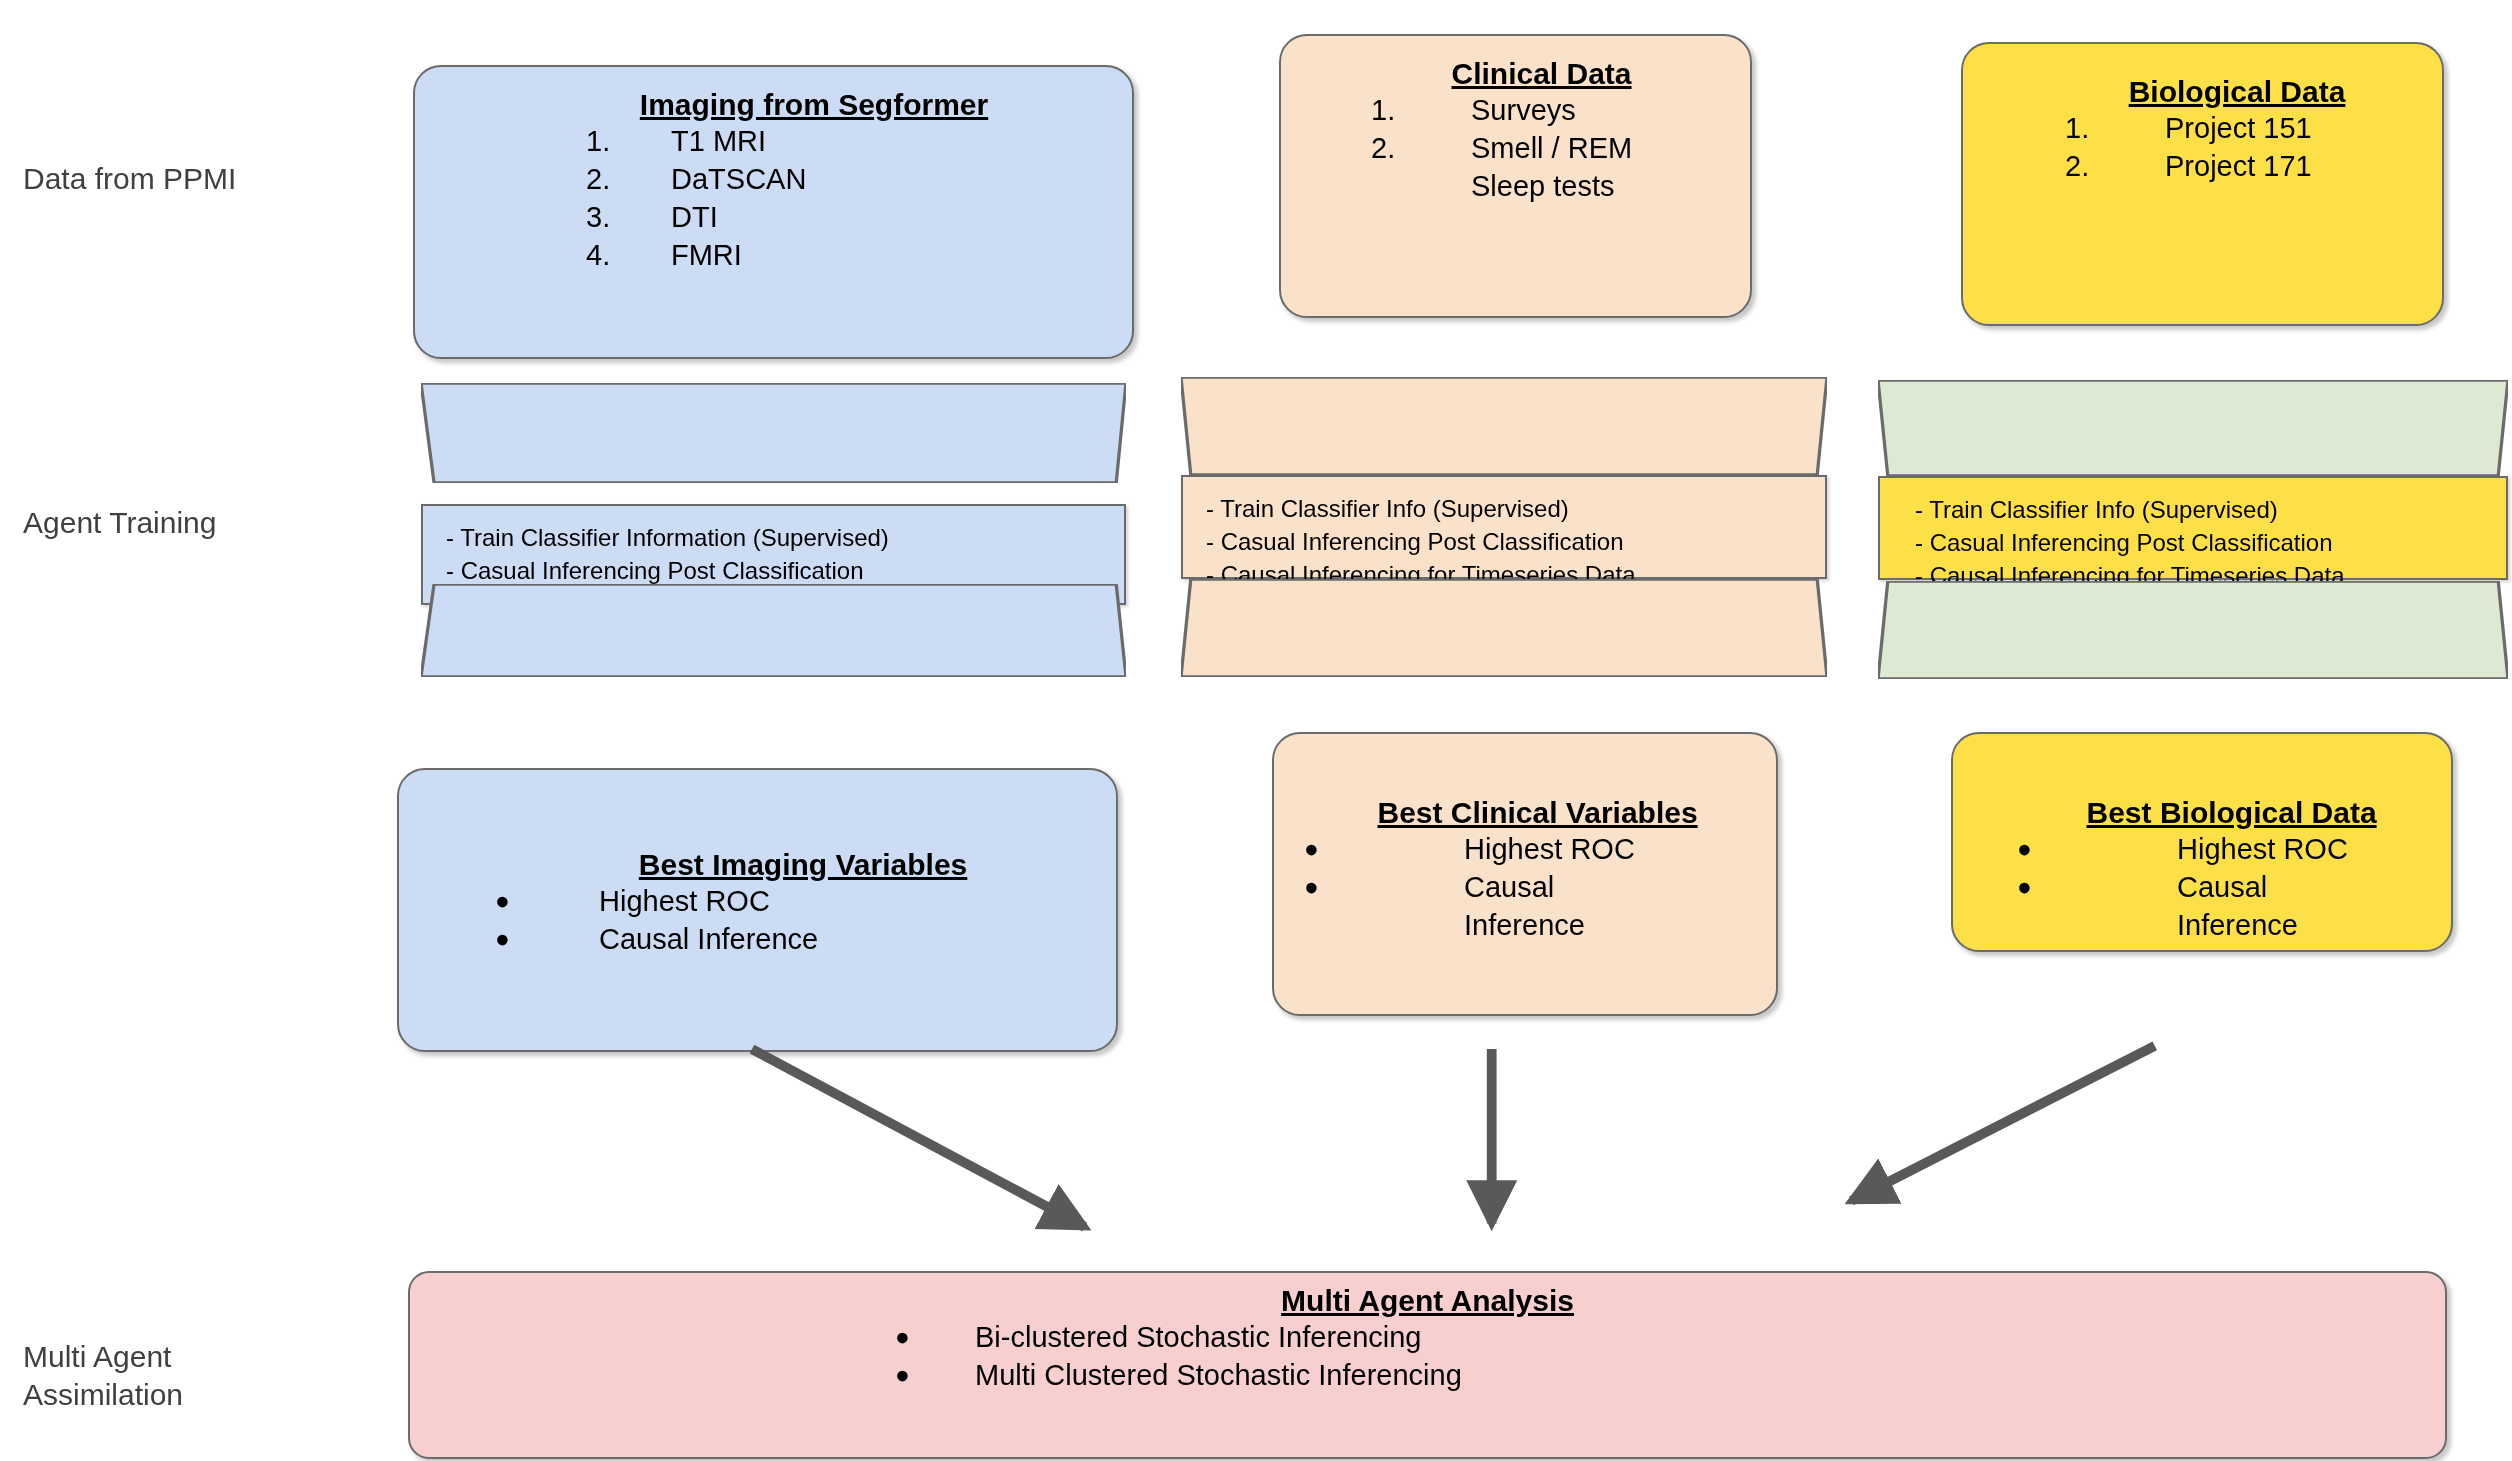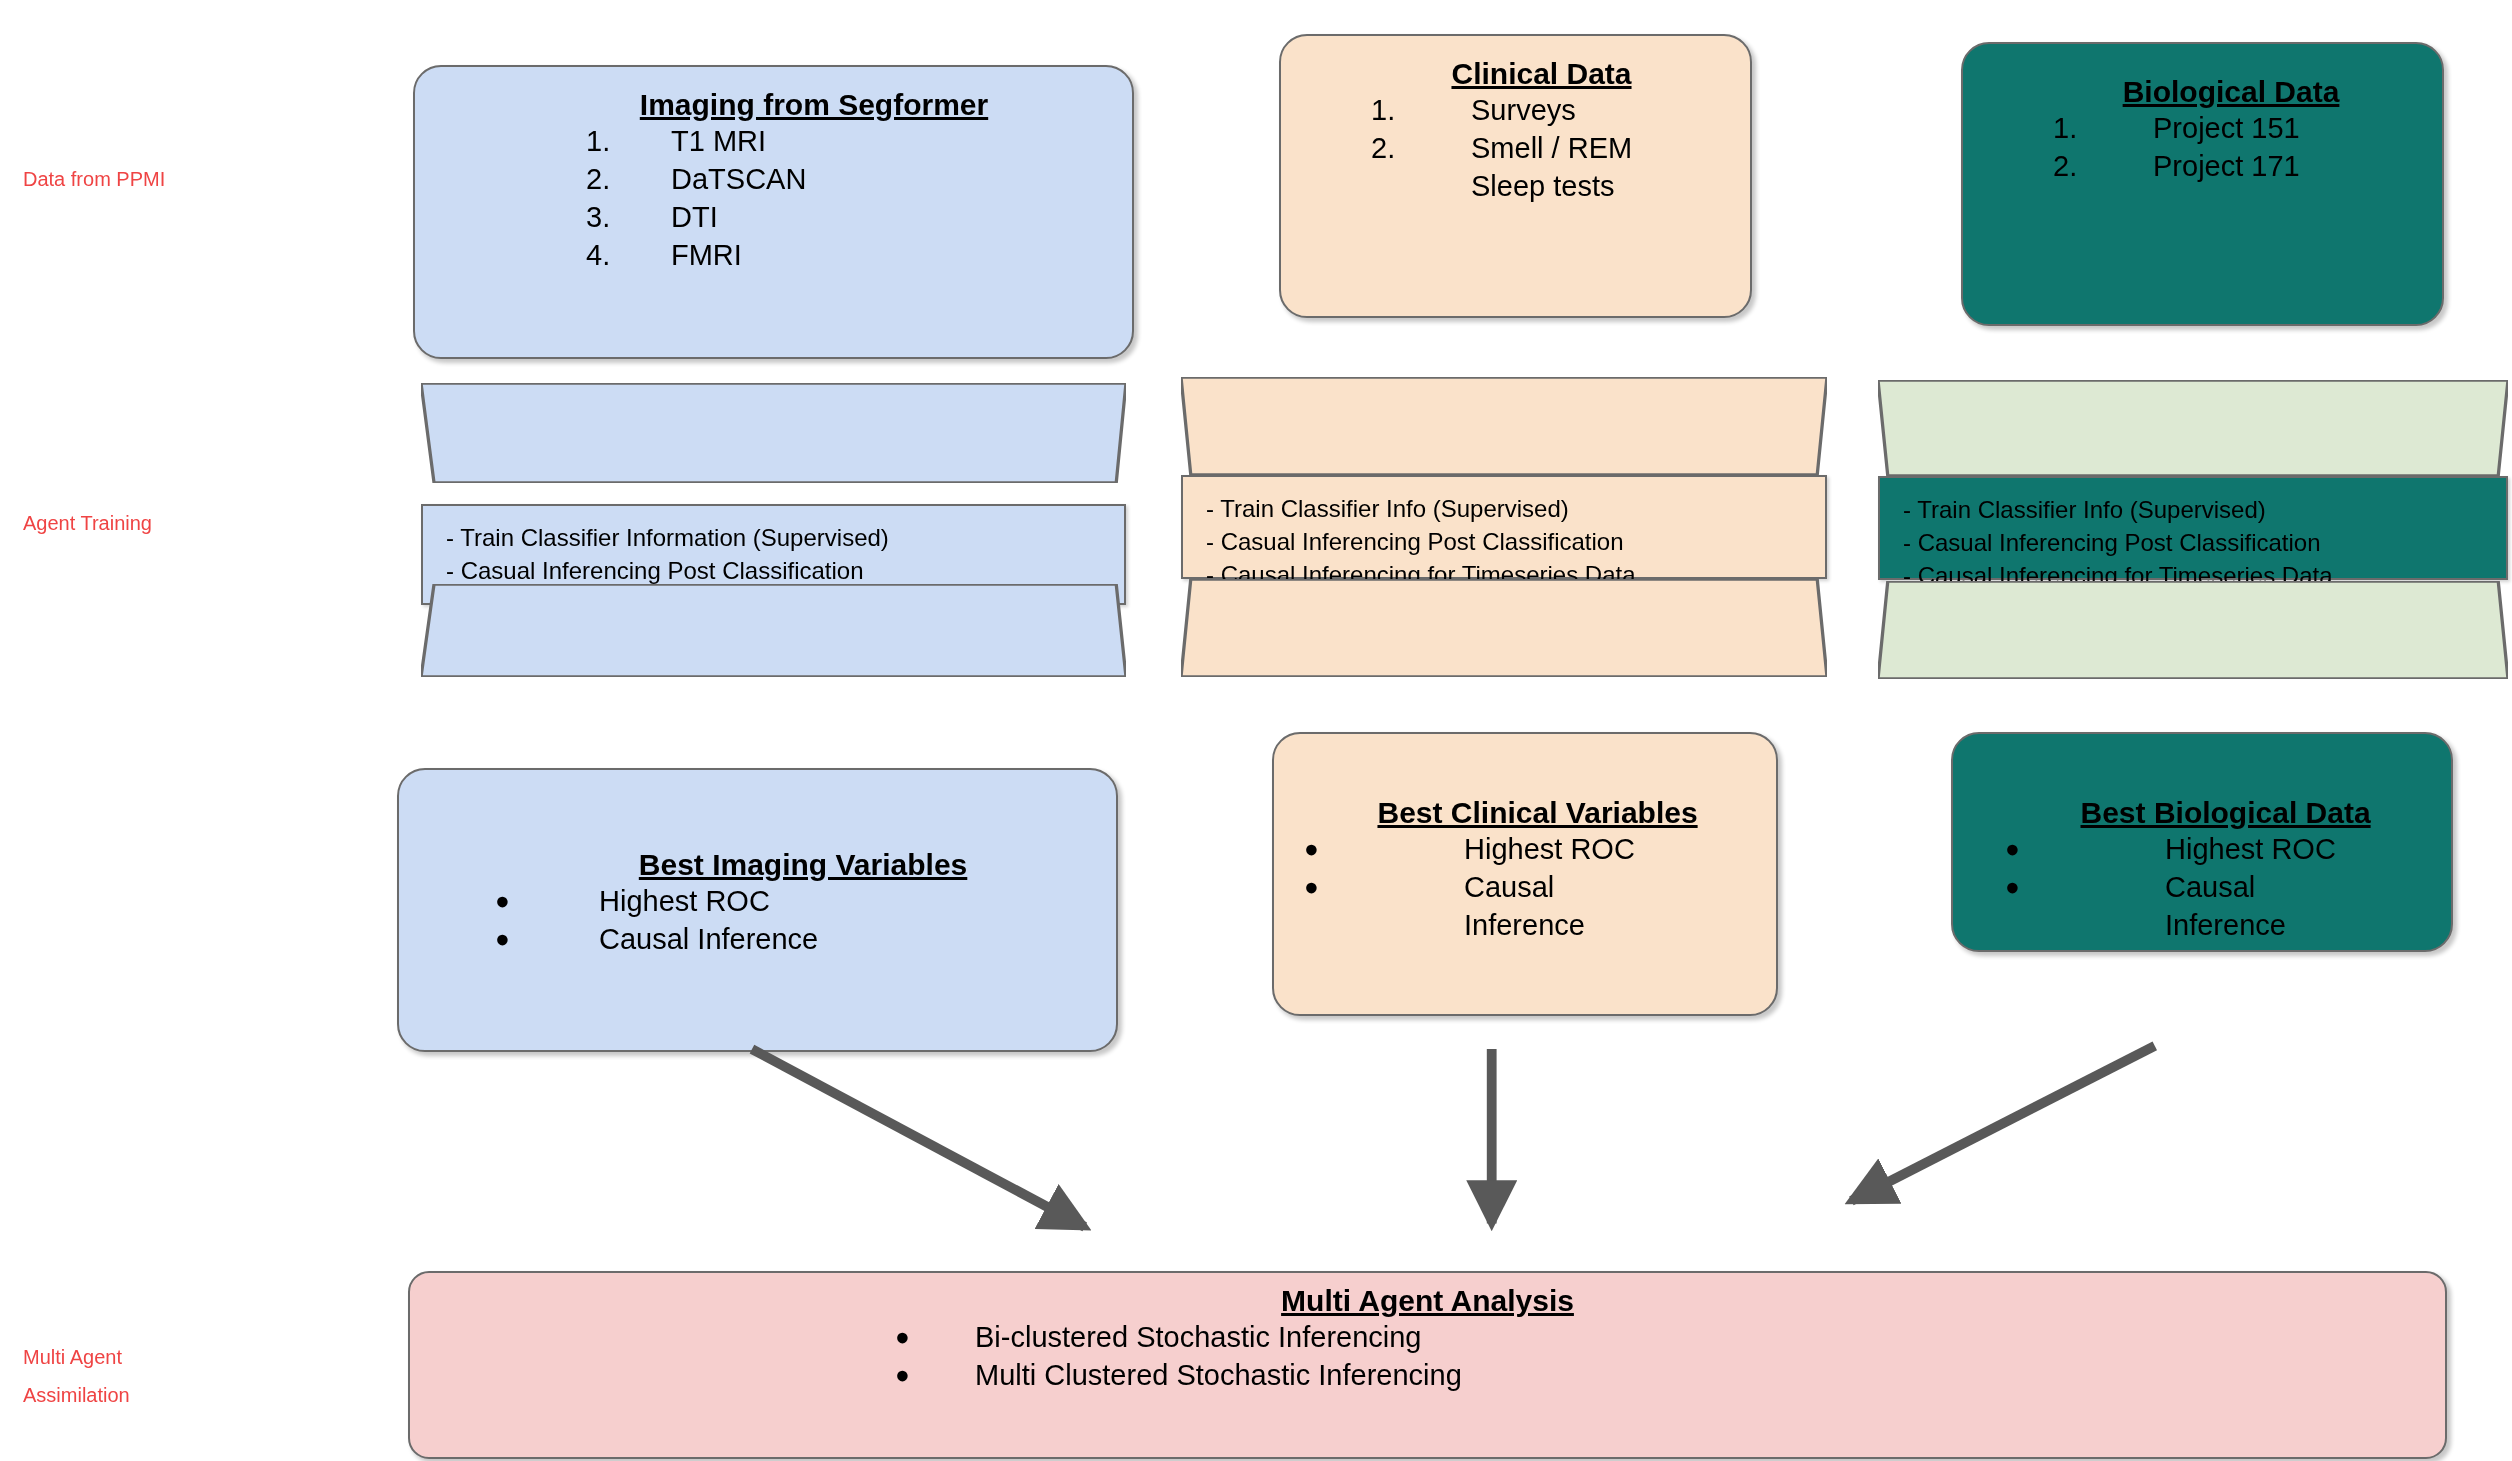"Biological Data" .theme-green { background: #0f766e -> #fde047; padding-left: none -> 12px }
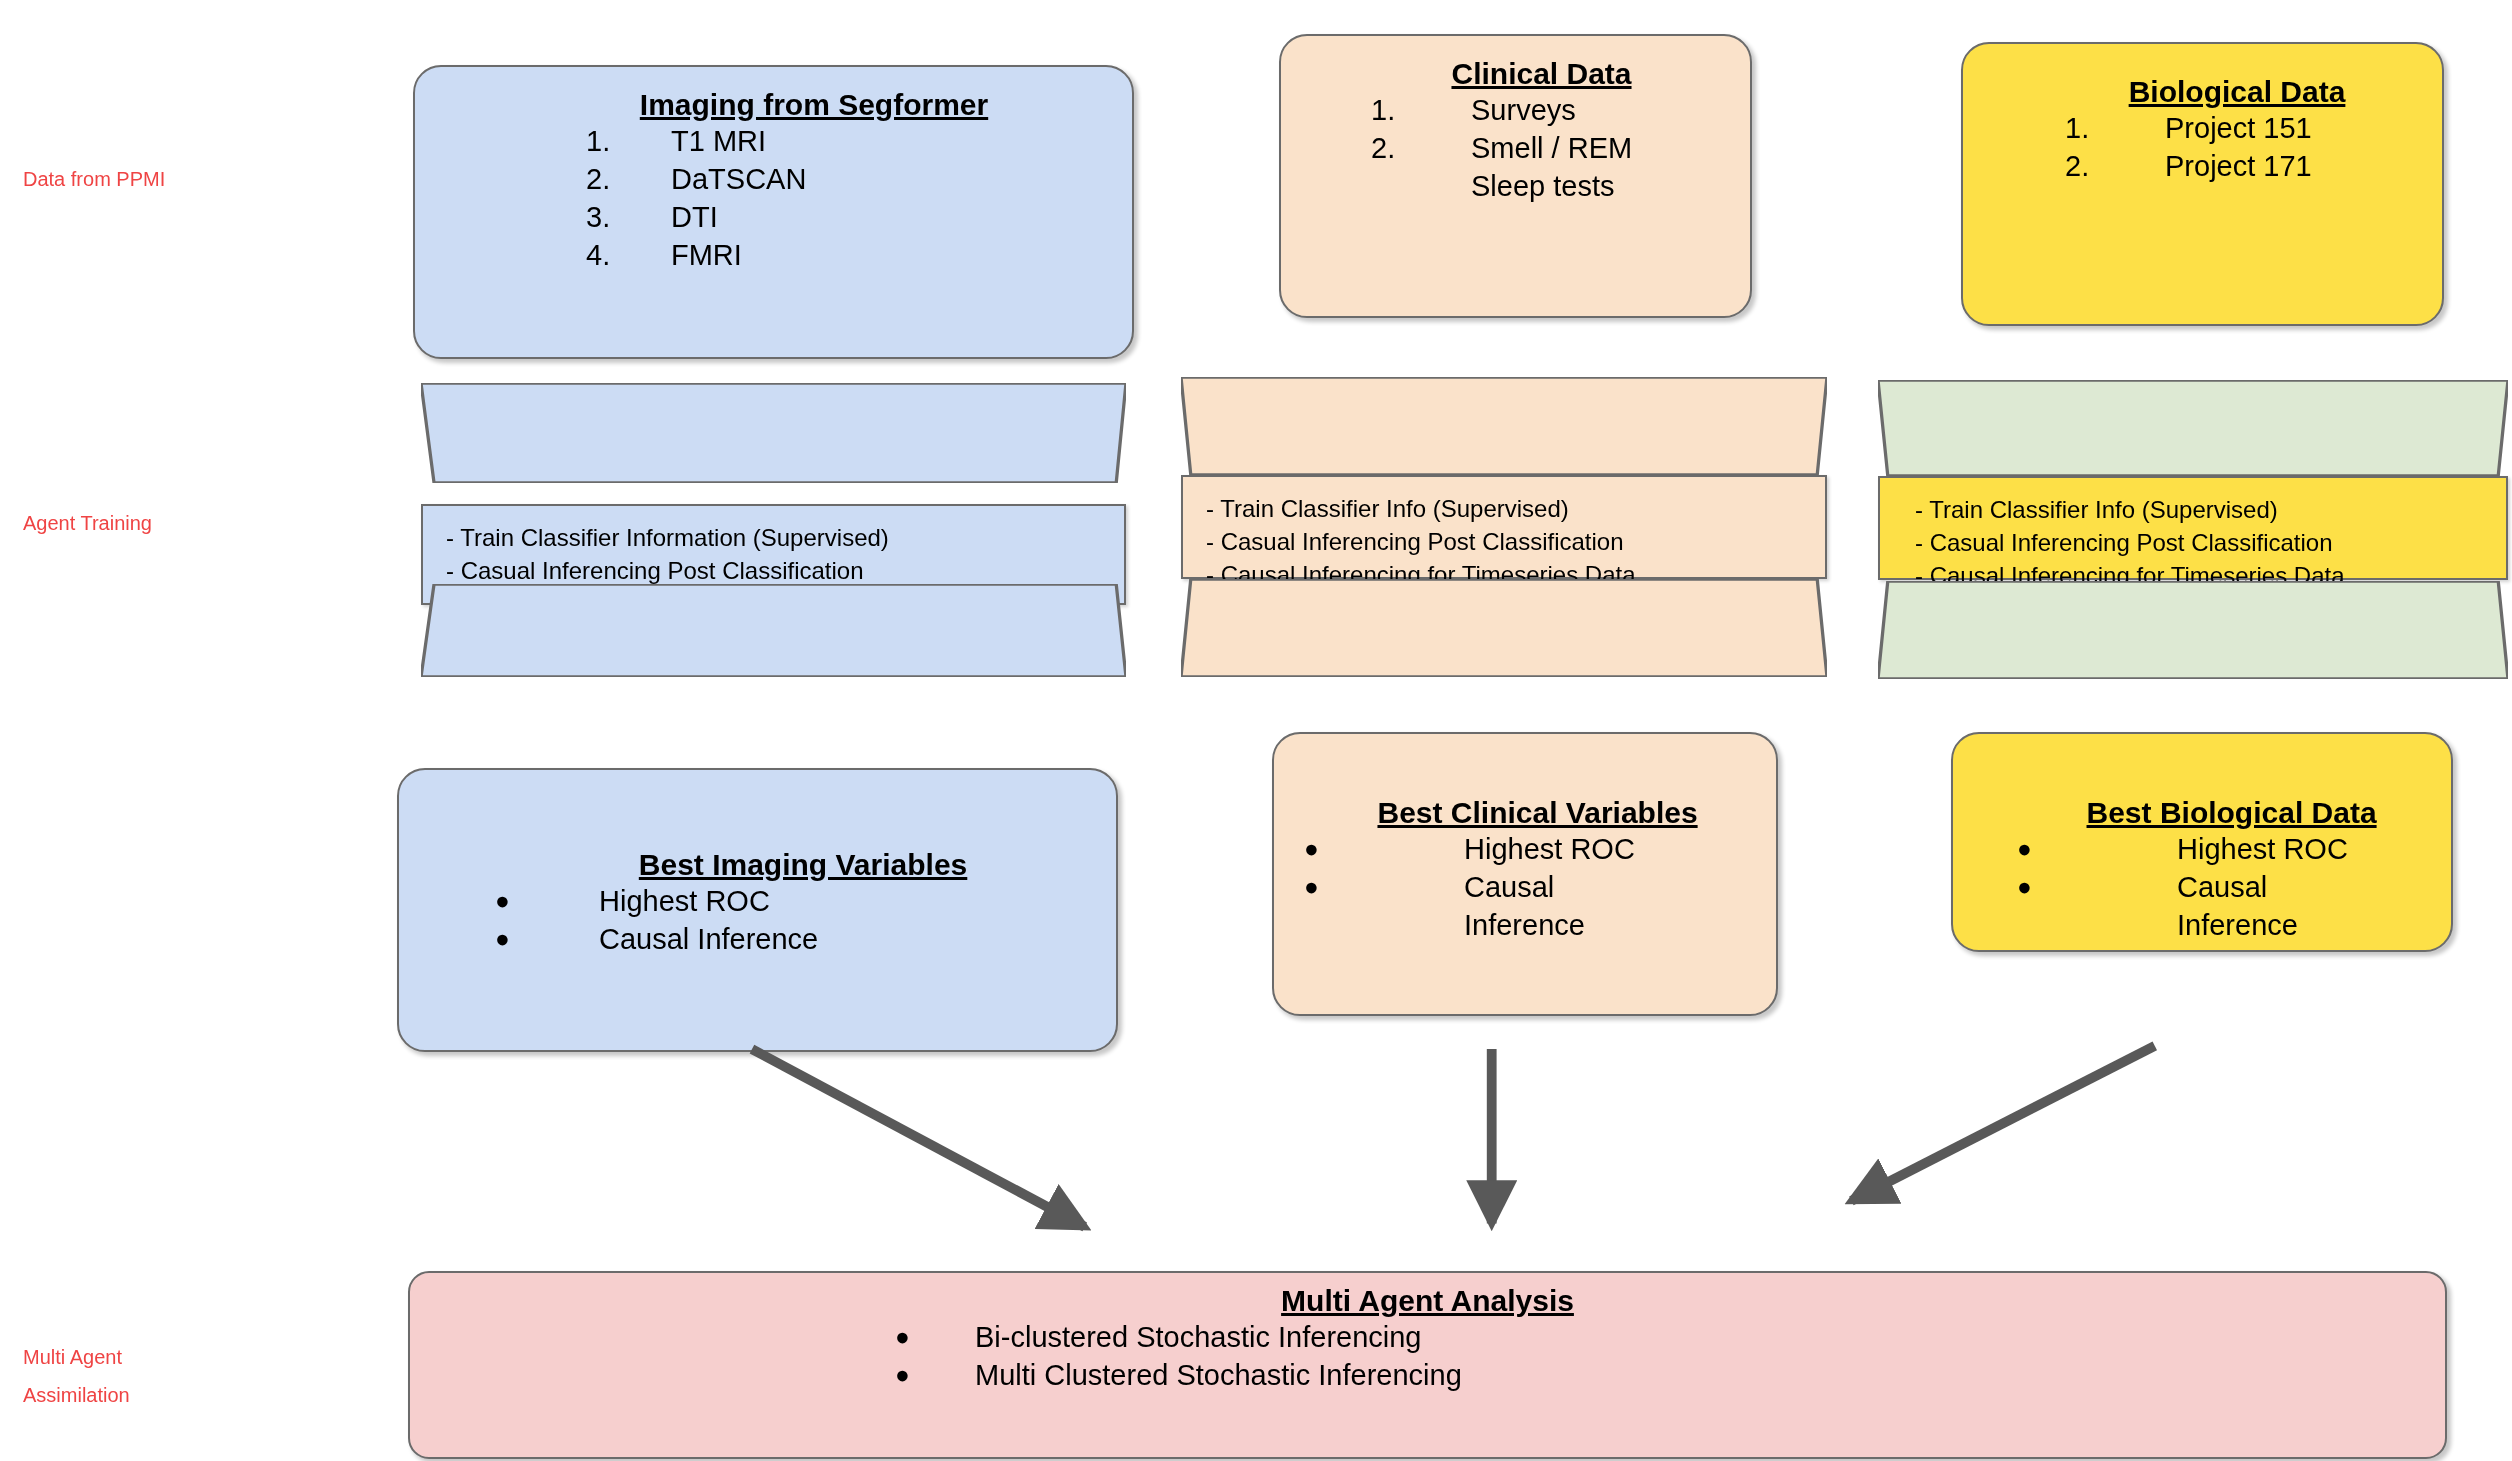"Data from PPMI" .row-label { color: #ef4444 -> #404040; font-size: 20px -> 30px }
